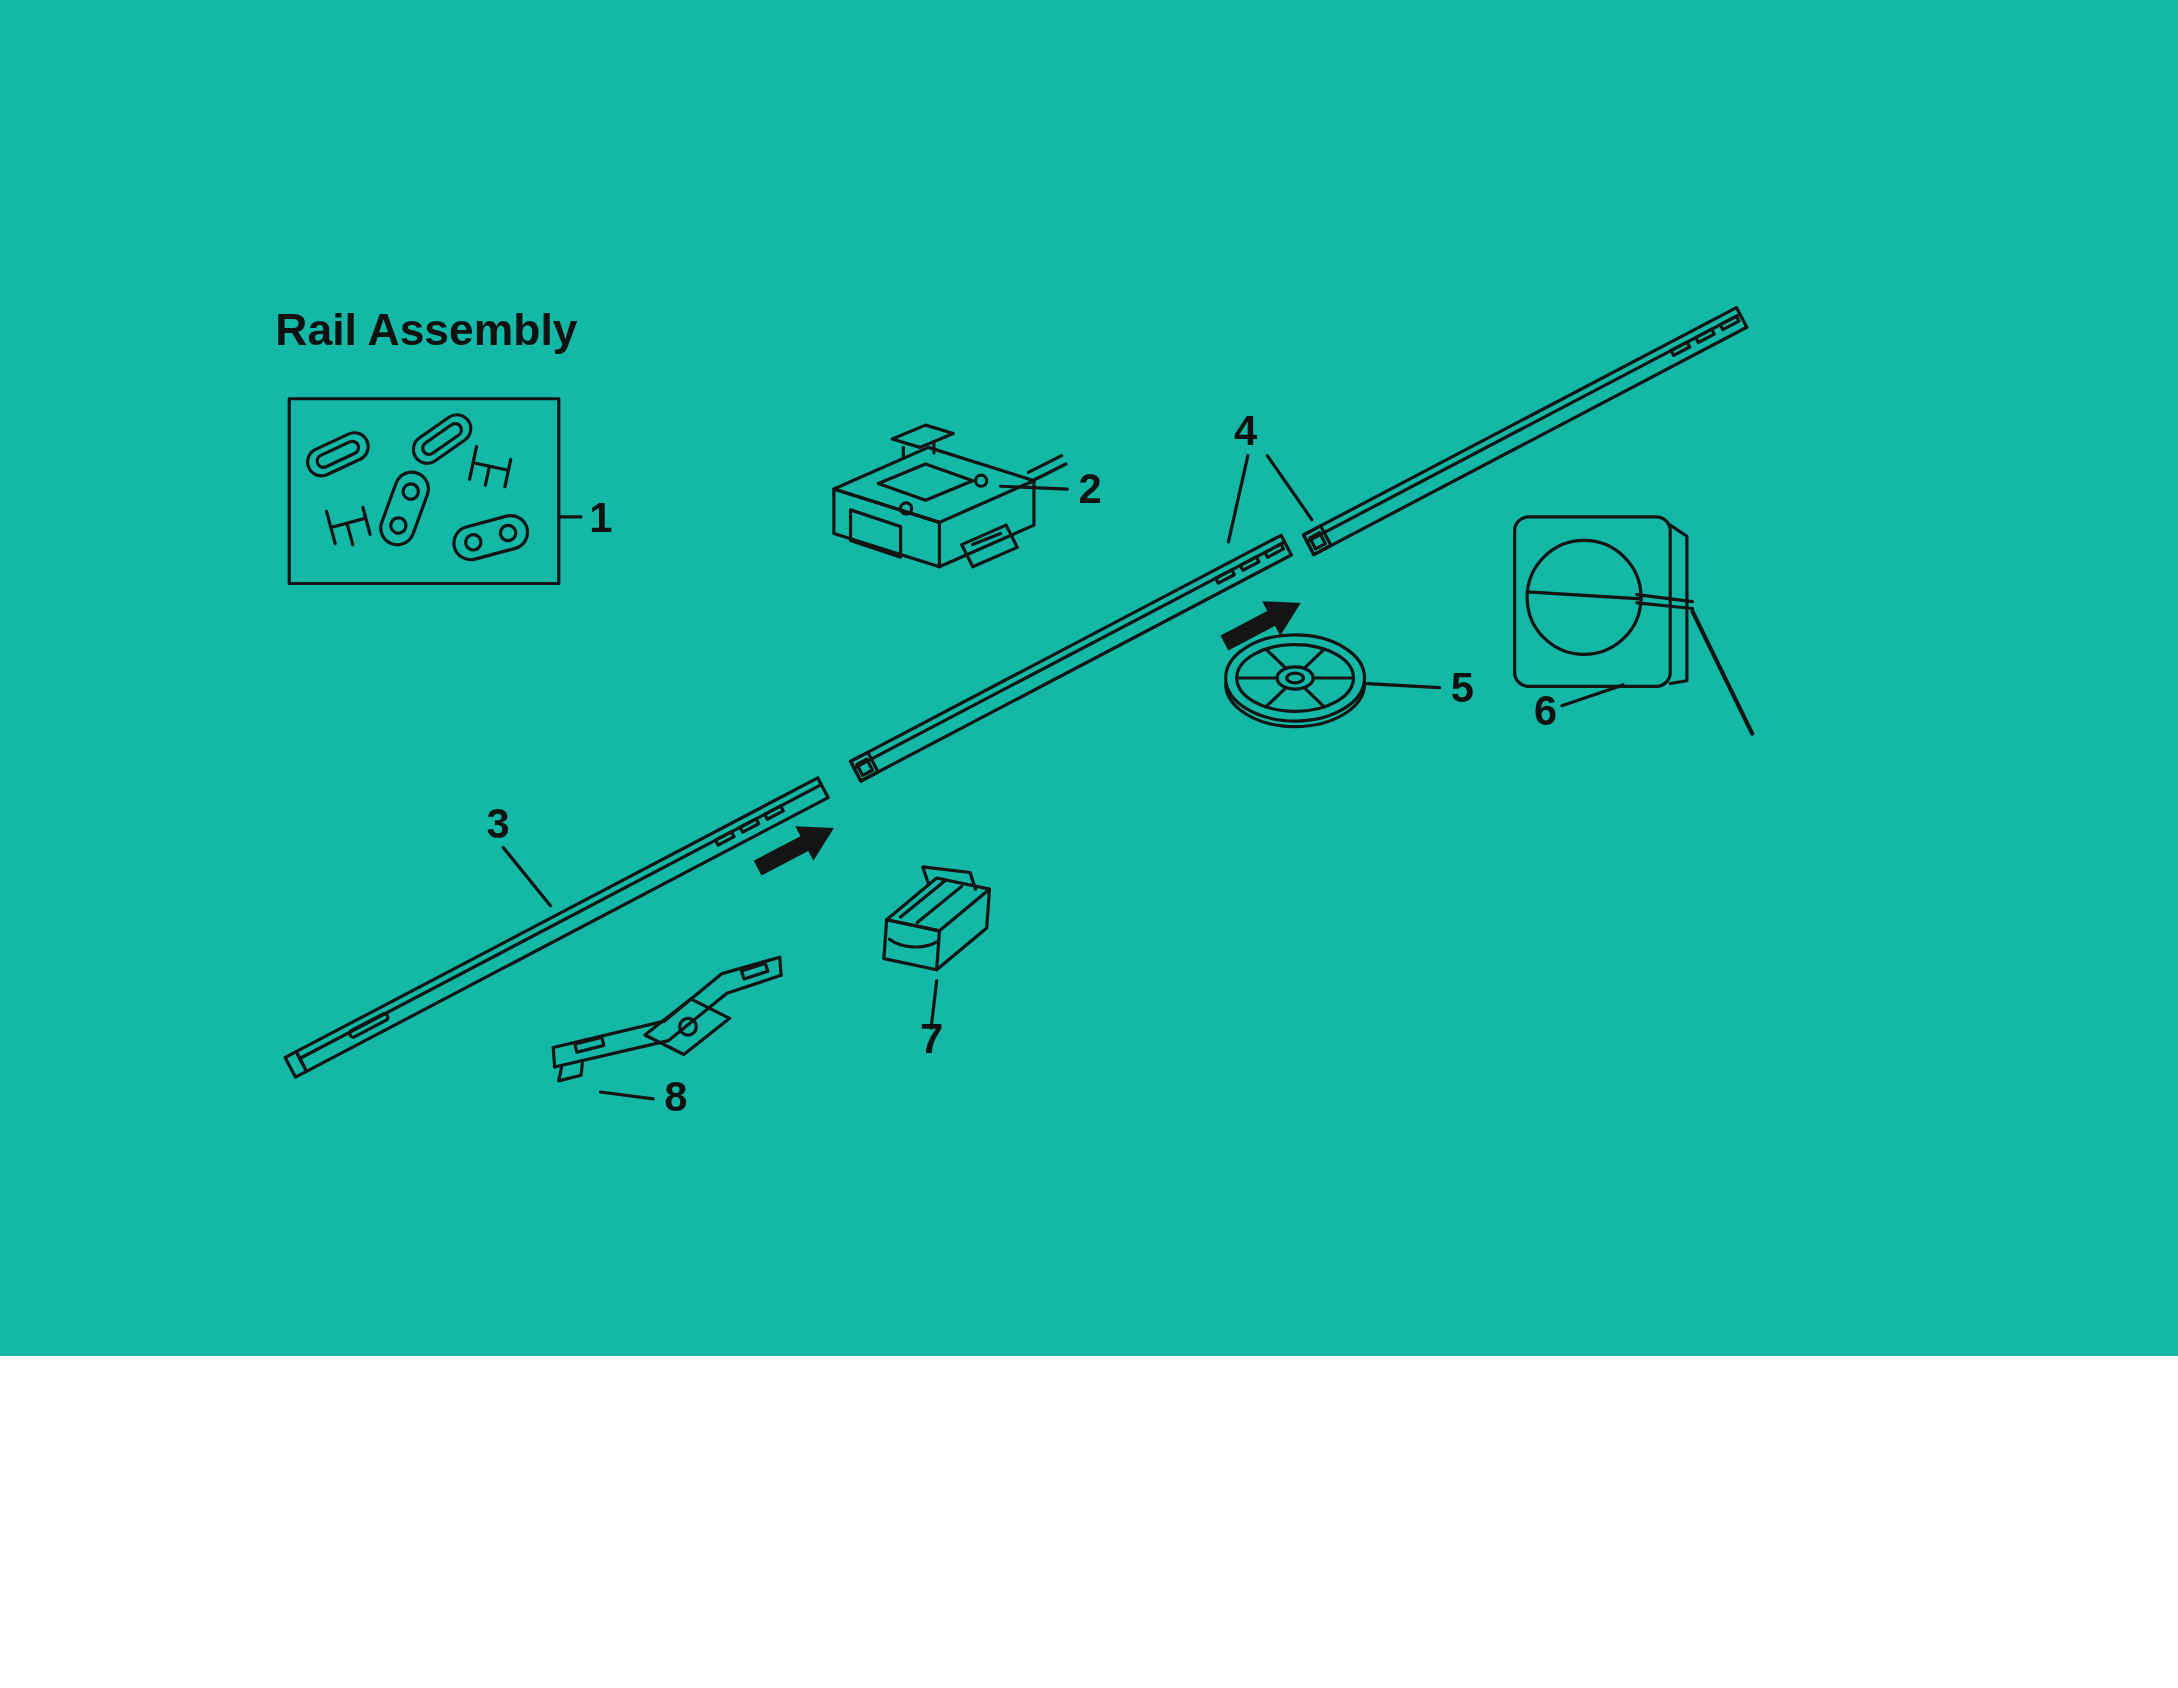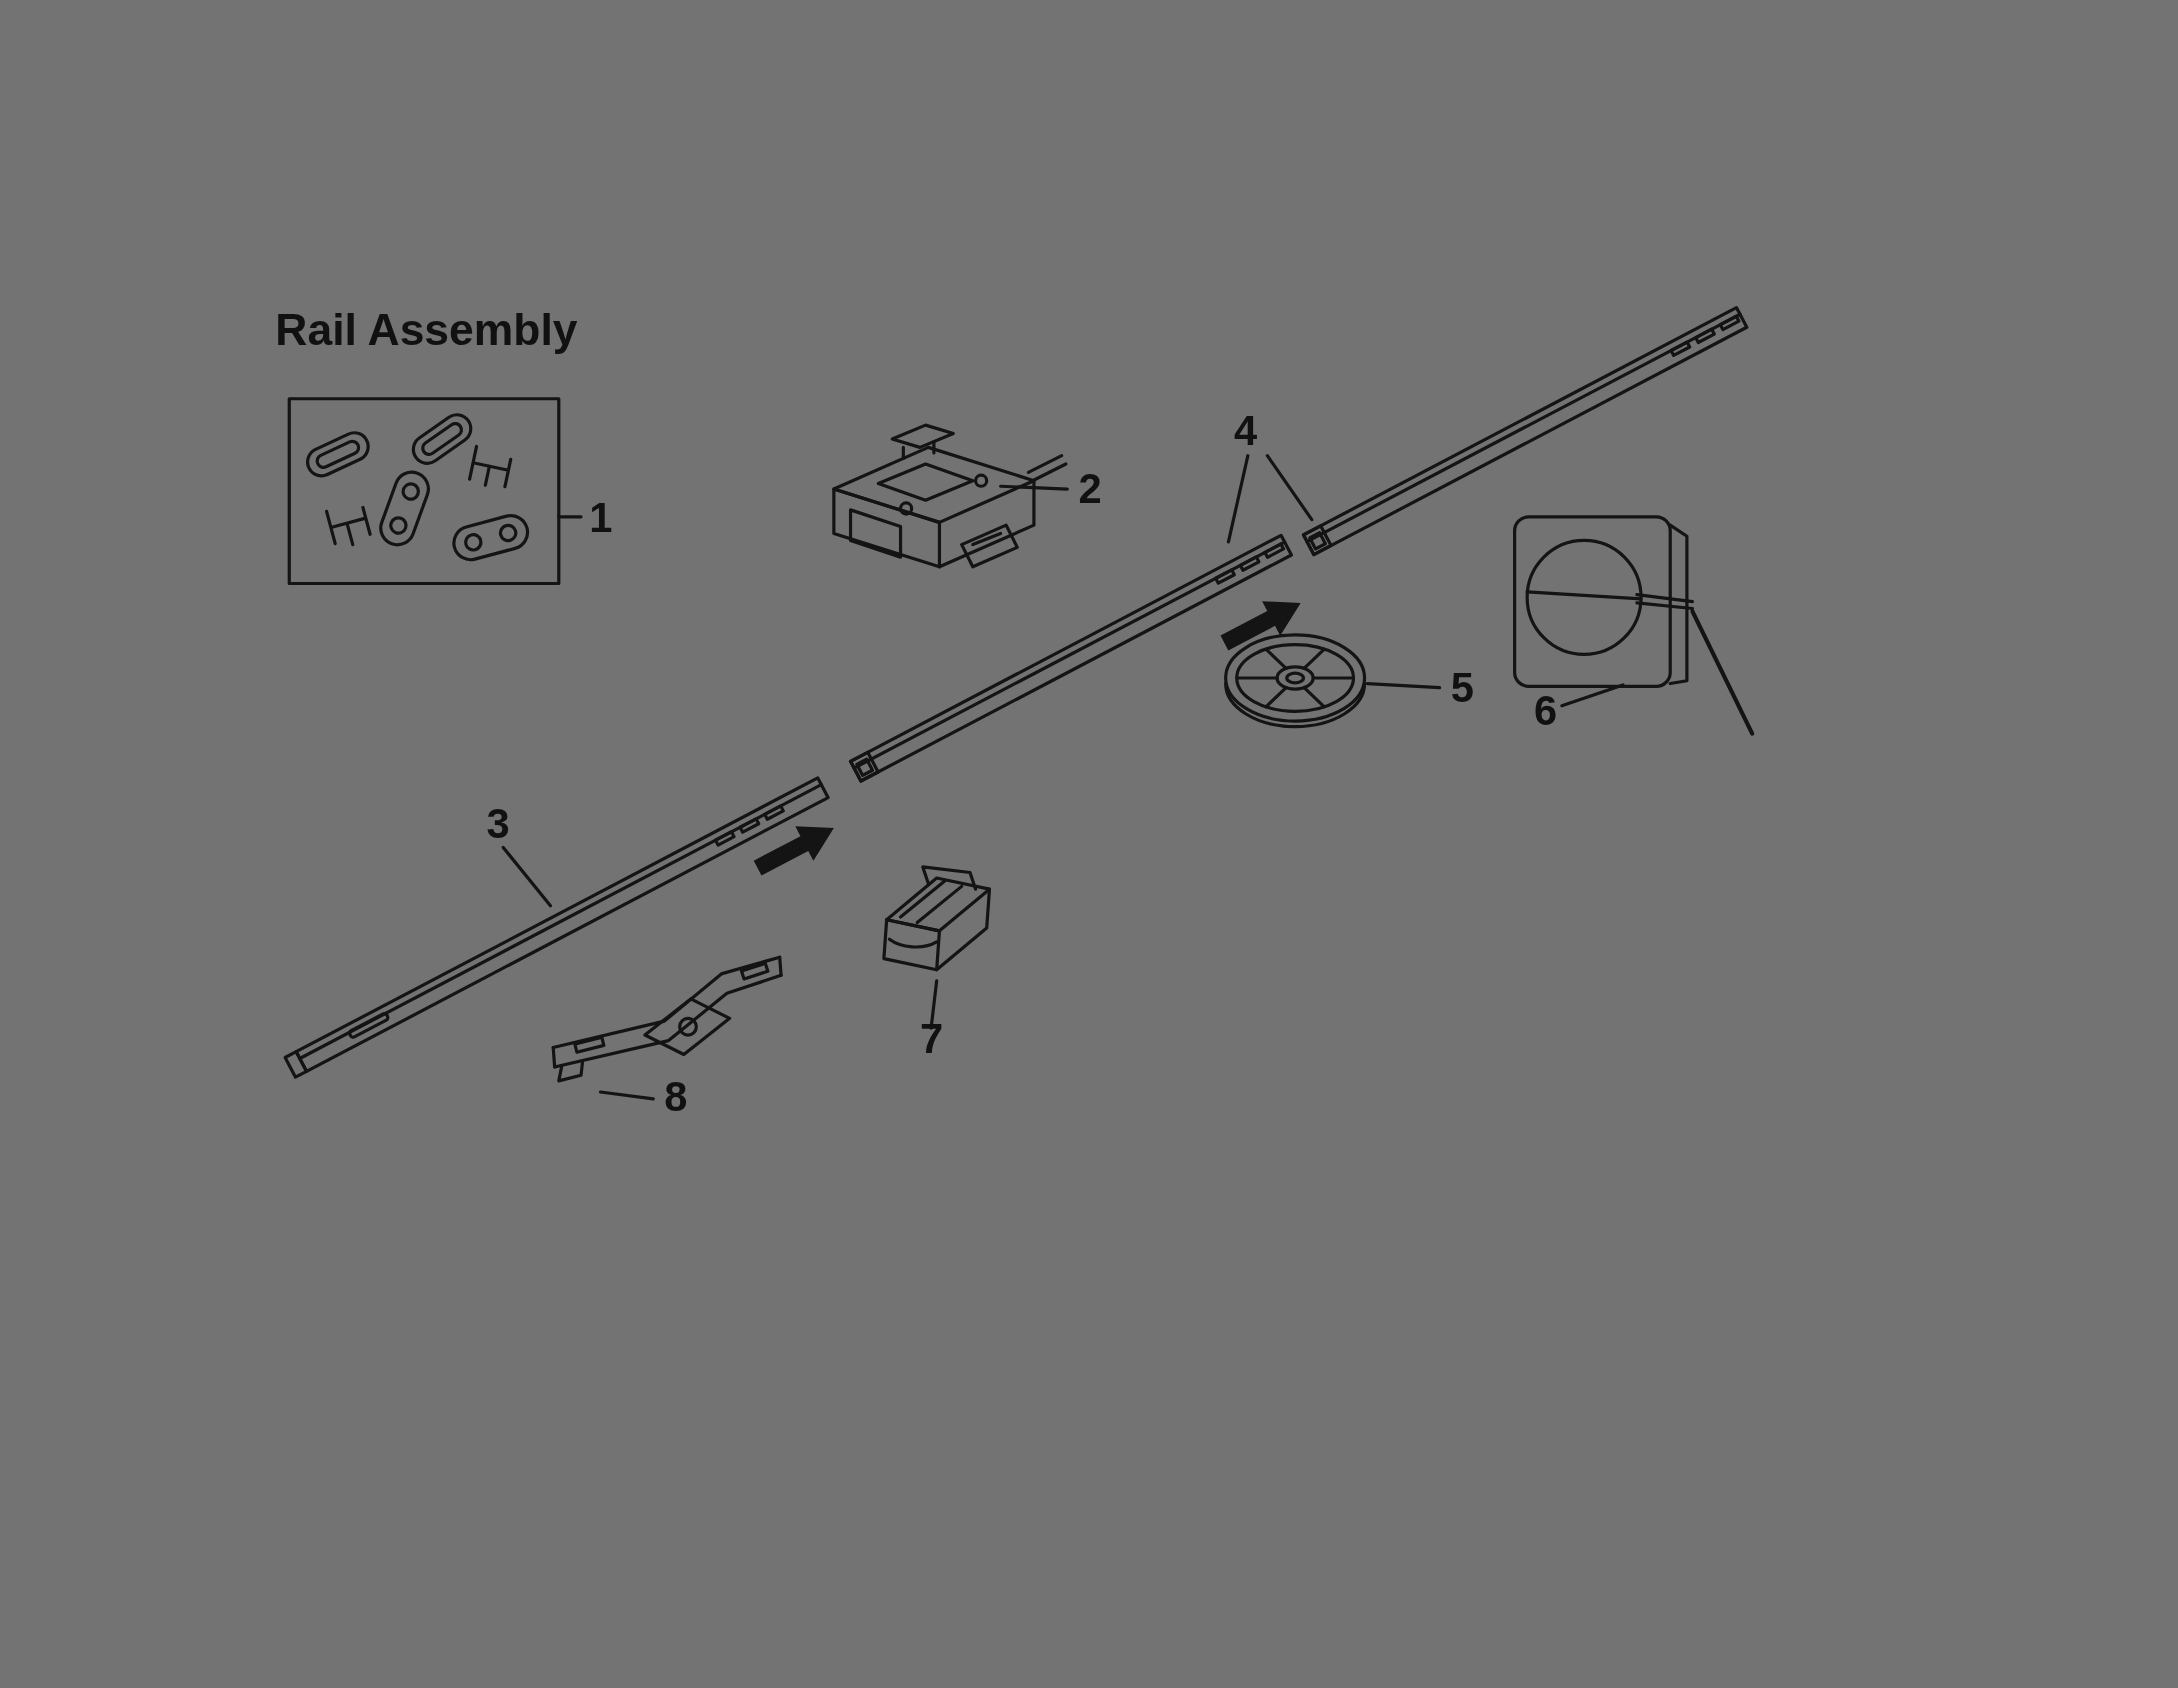"Rail Assembly" .canvas { background: #737373 -> #14b8a6; height: 1688px -> 1356px }
